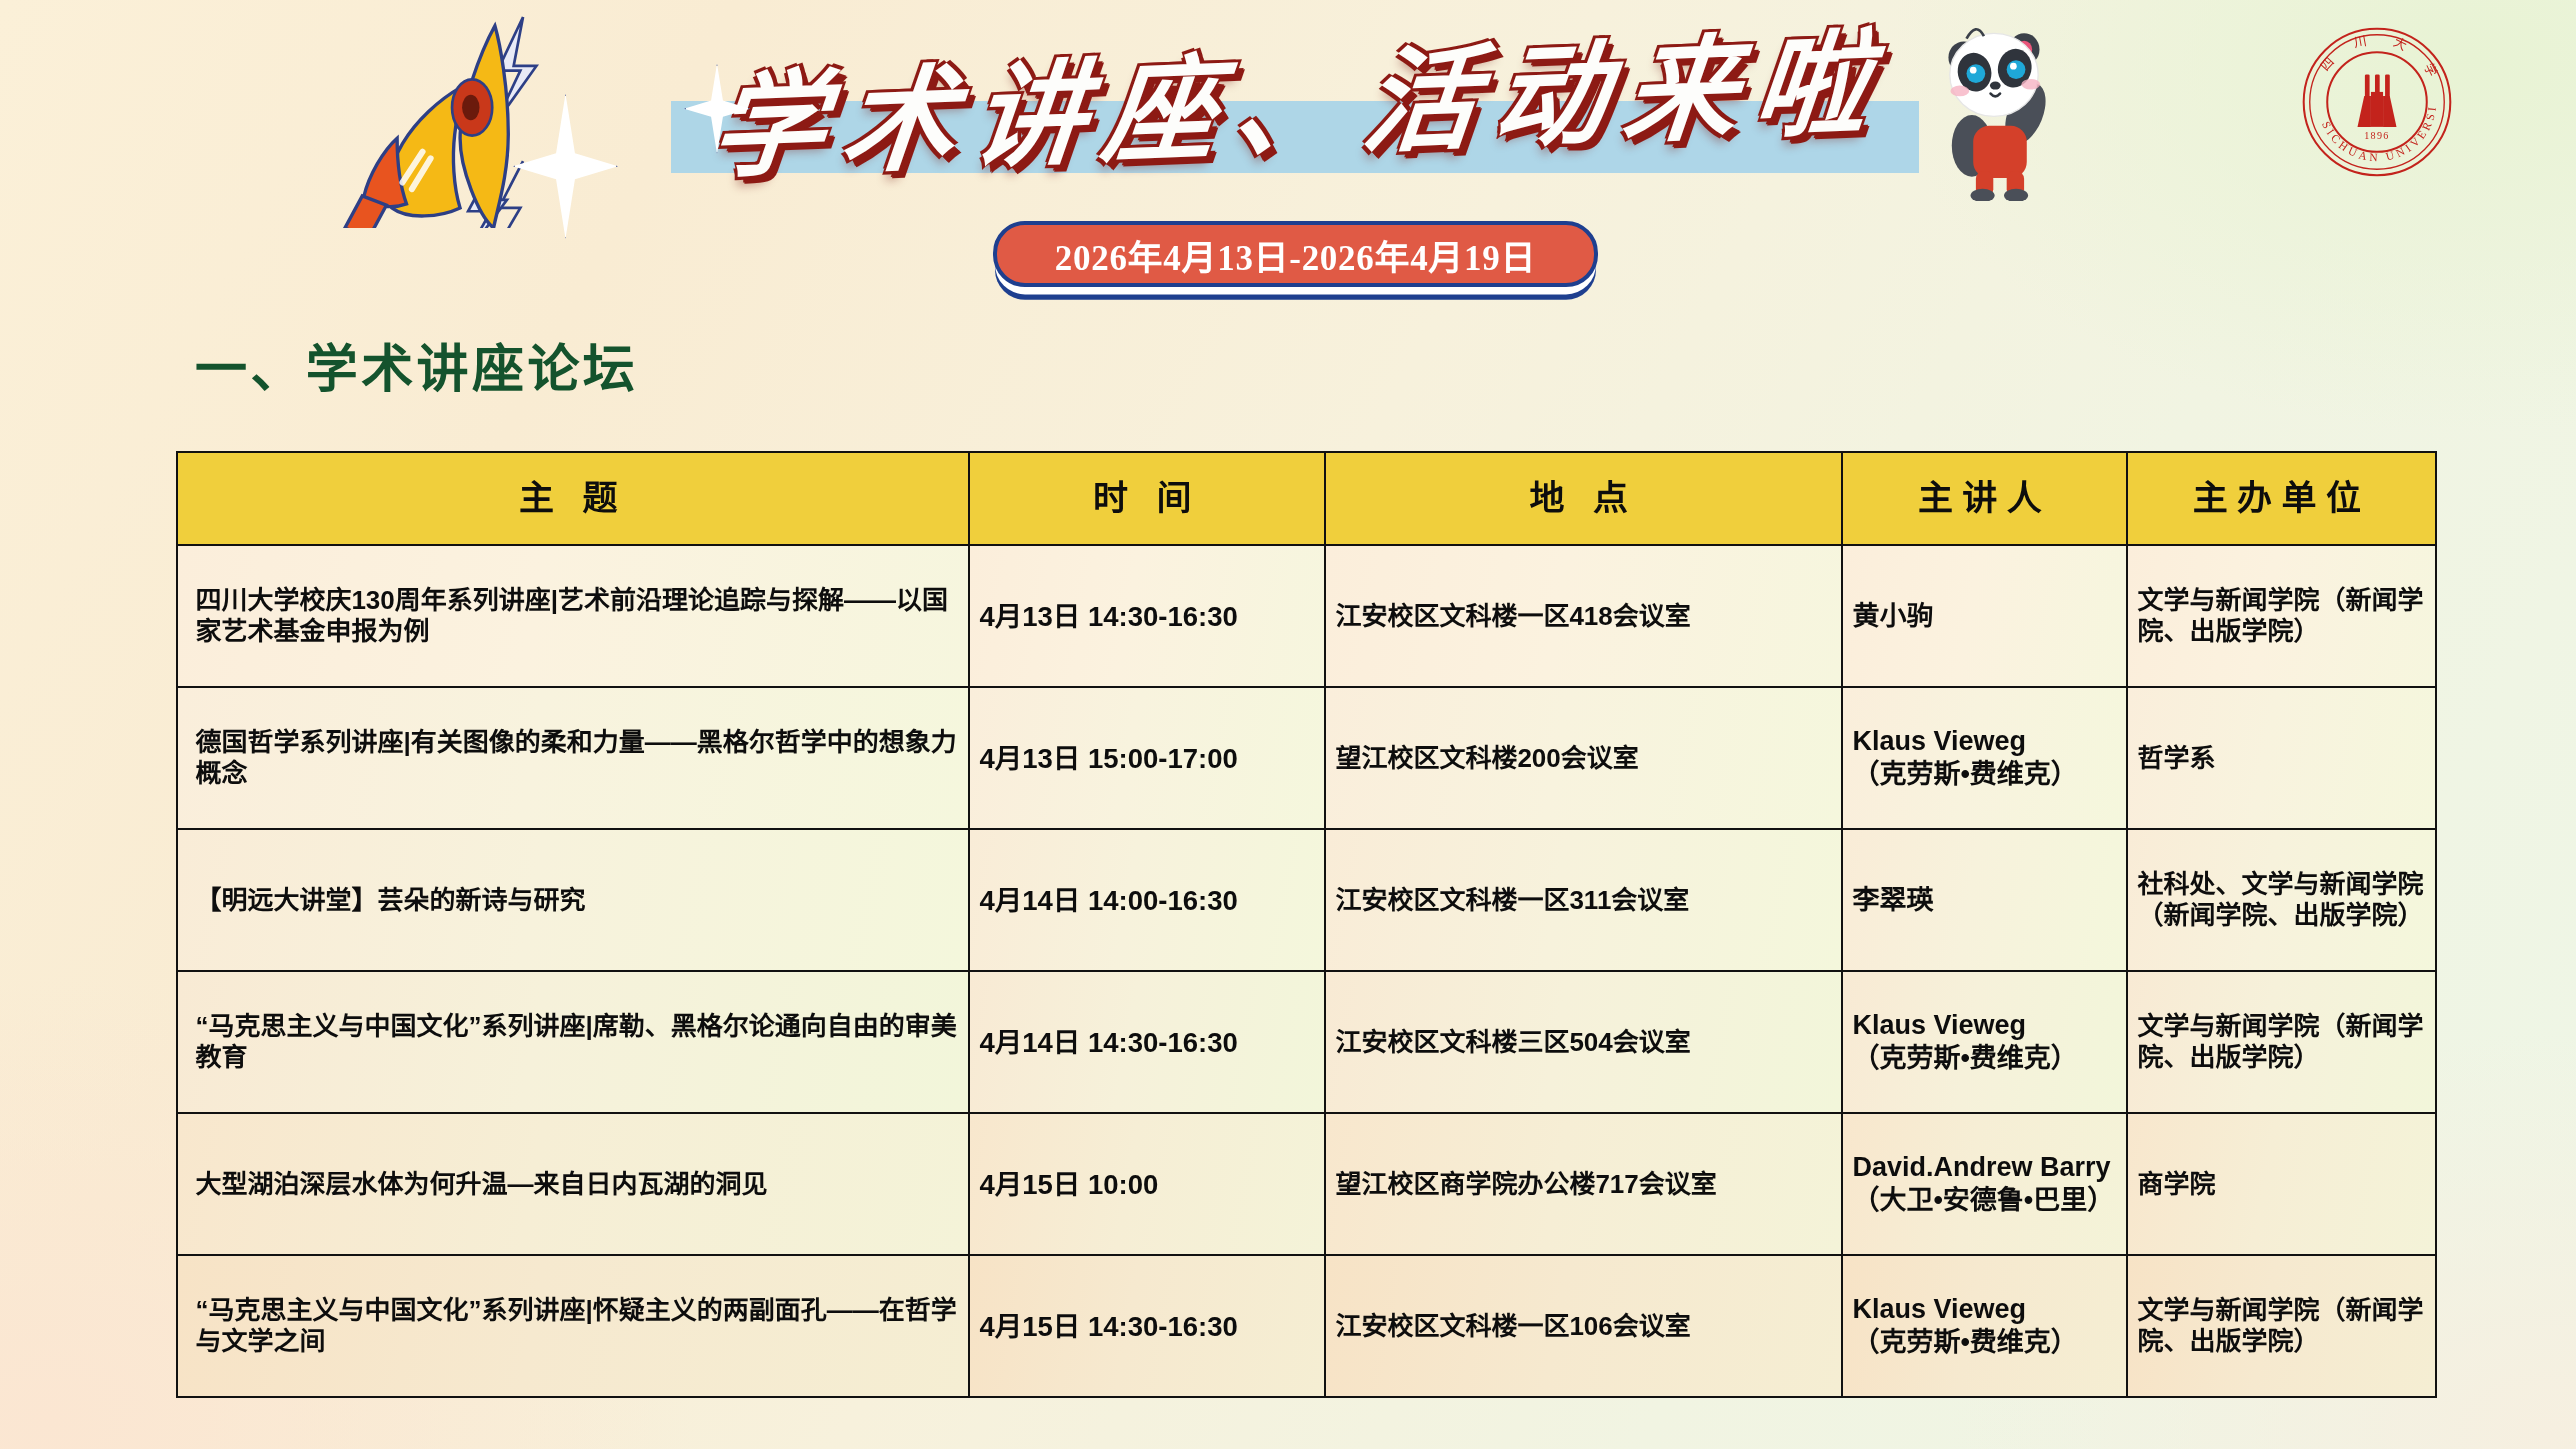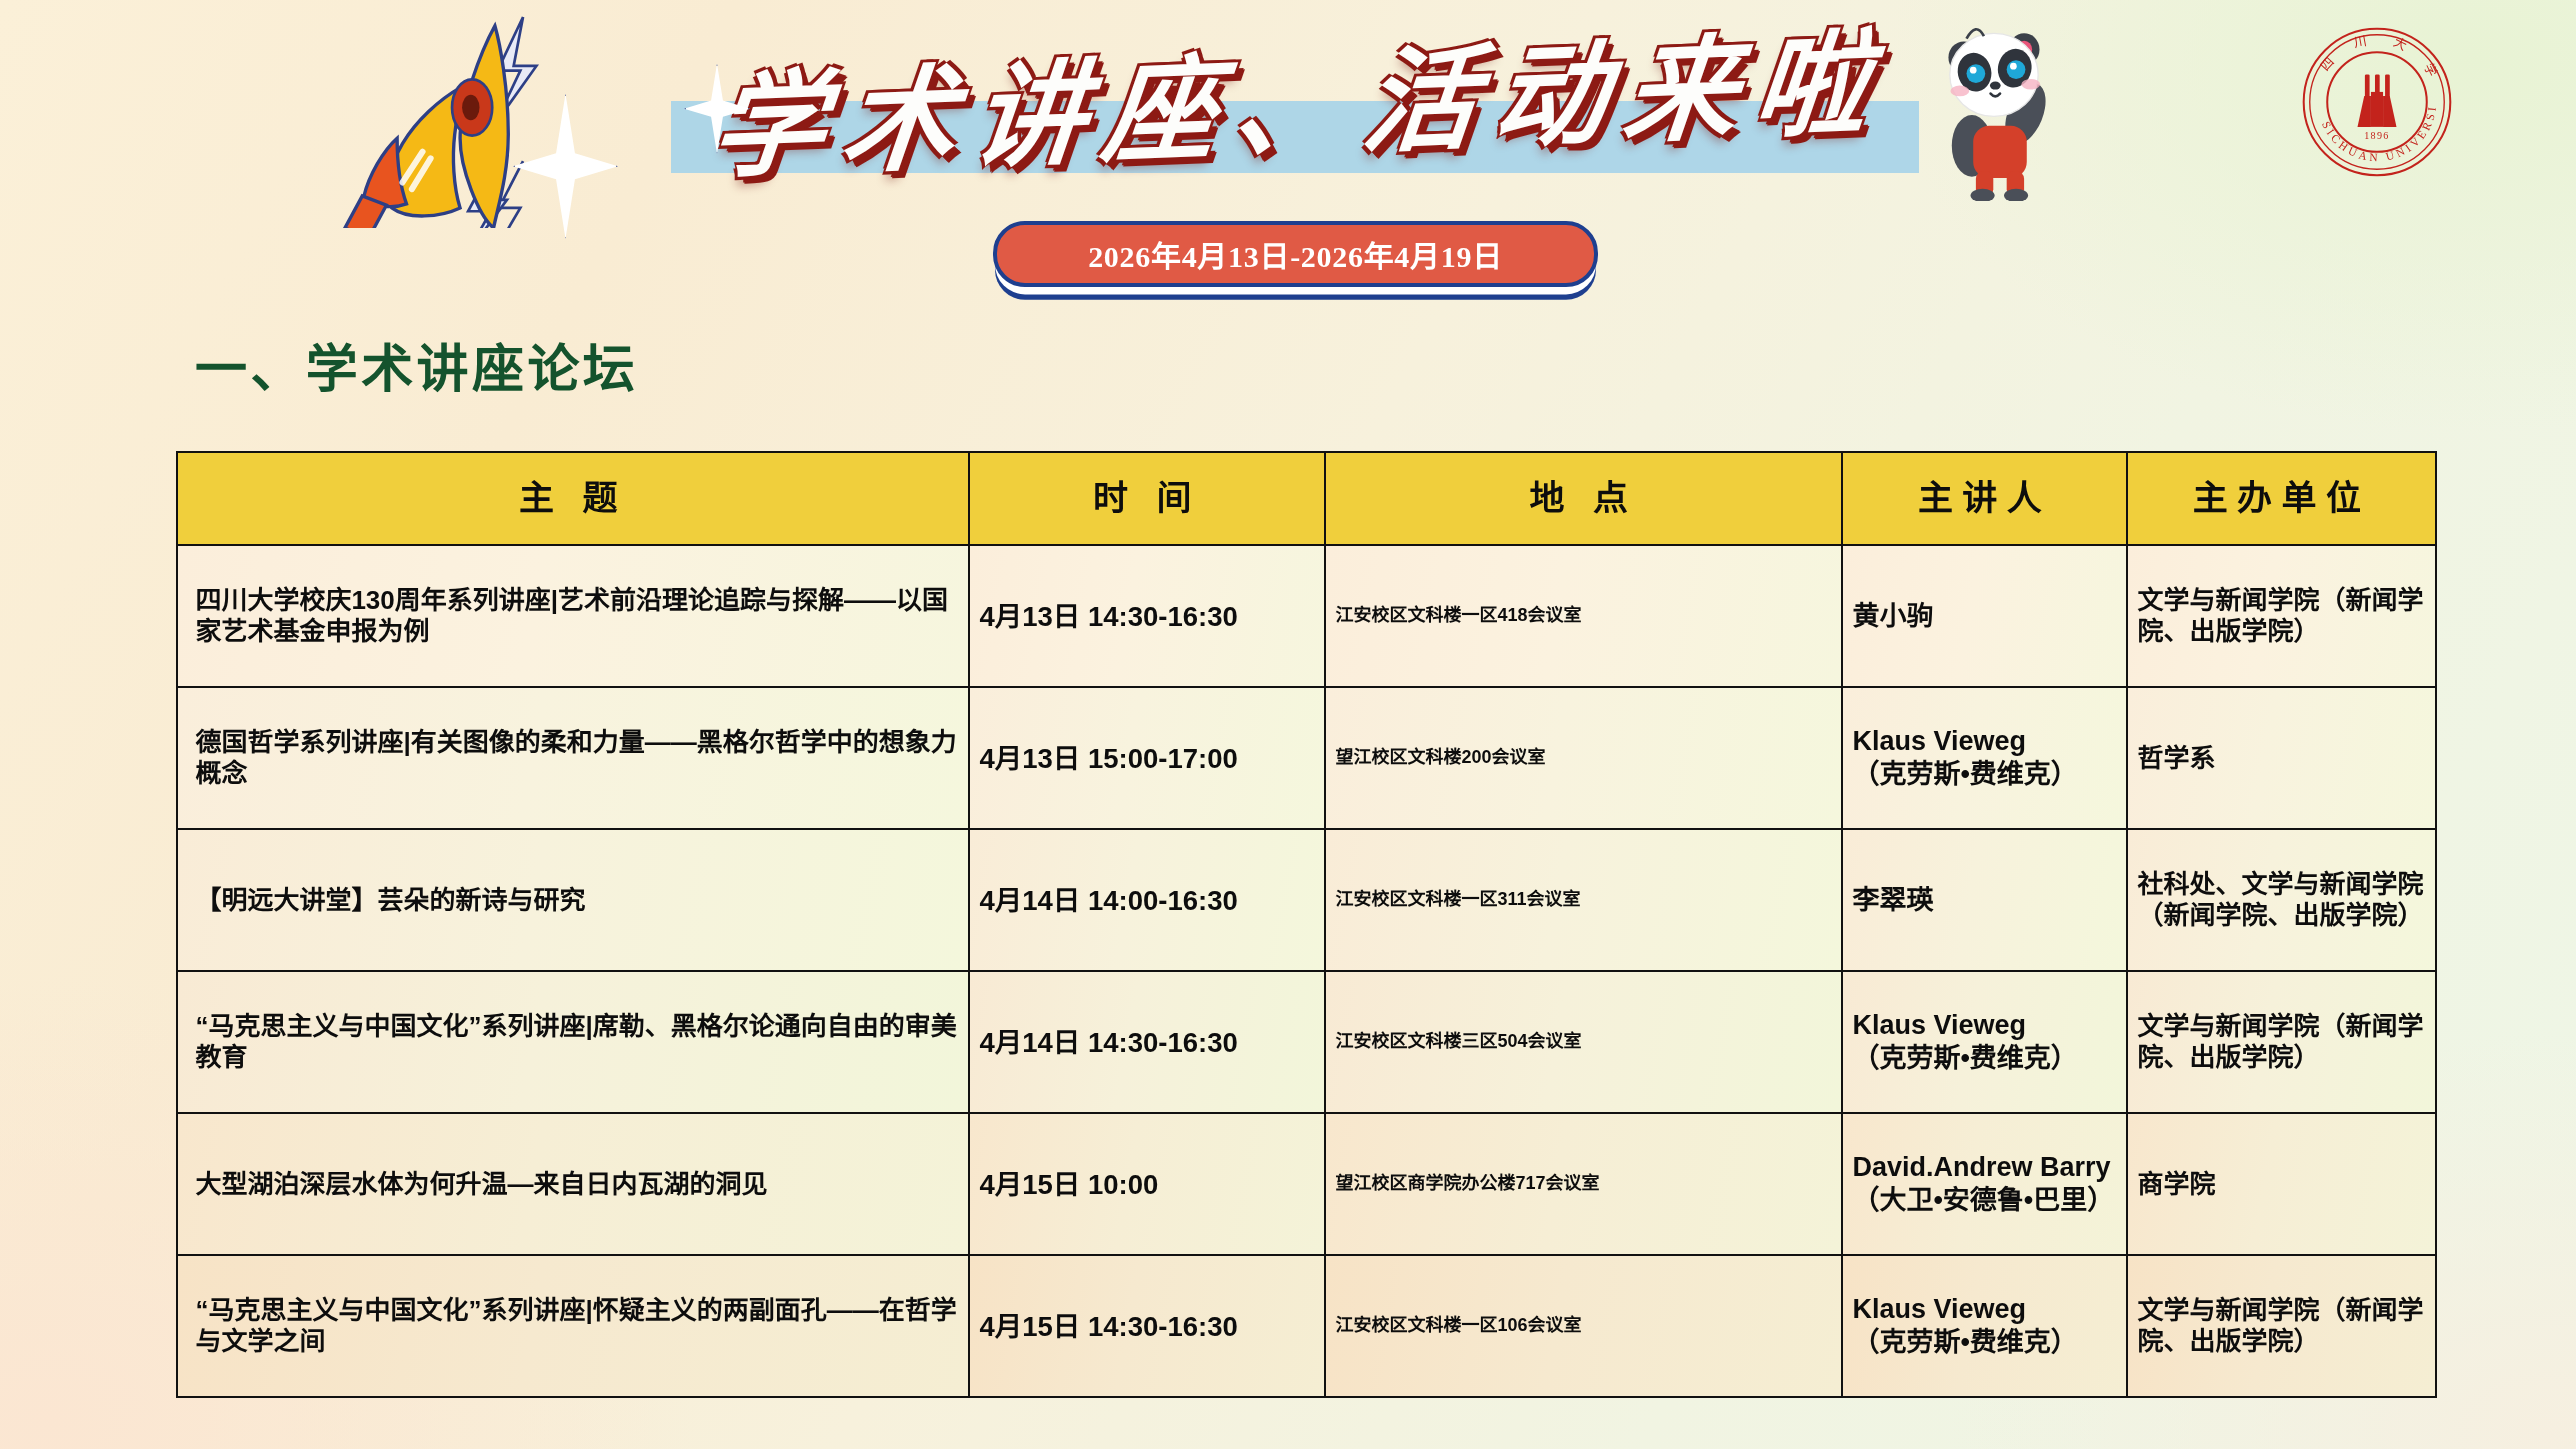"2026年4月13日-2026年4月19日" .date-badge span { font-size: 30px -> 35px }
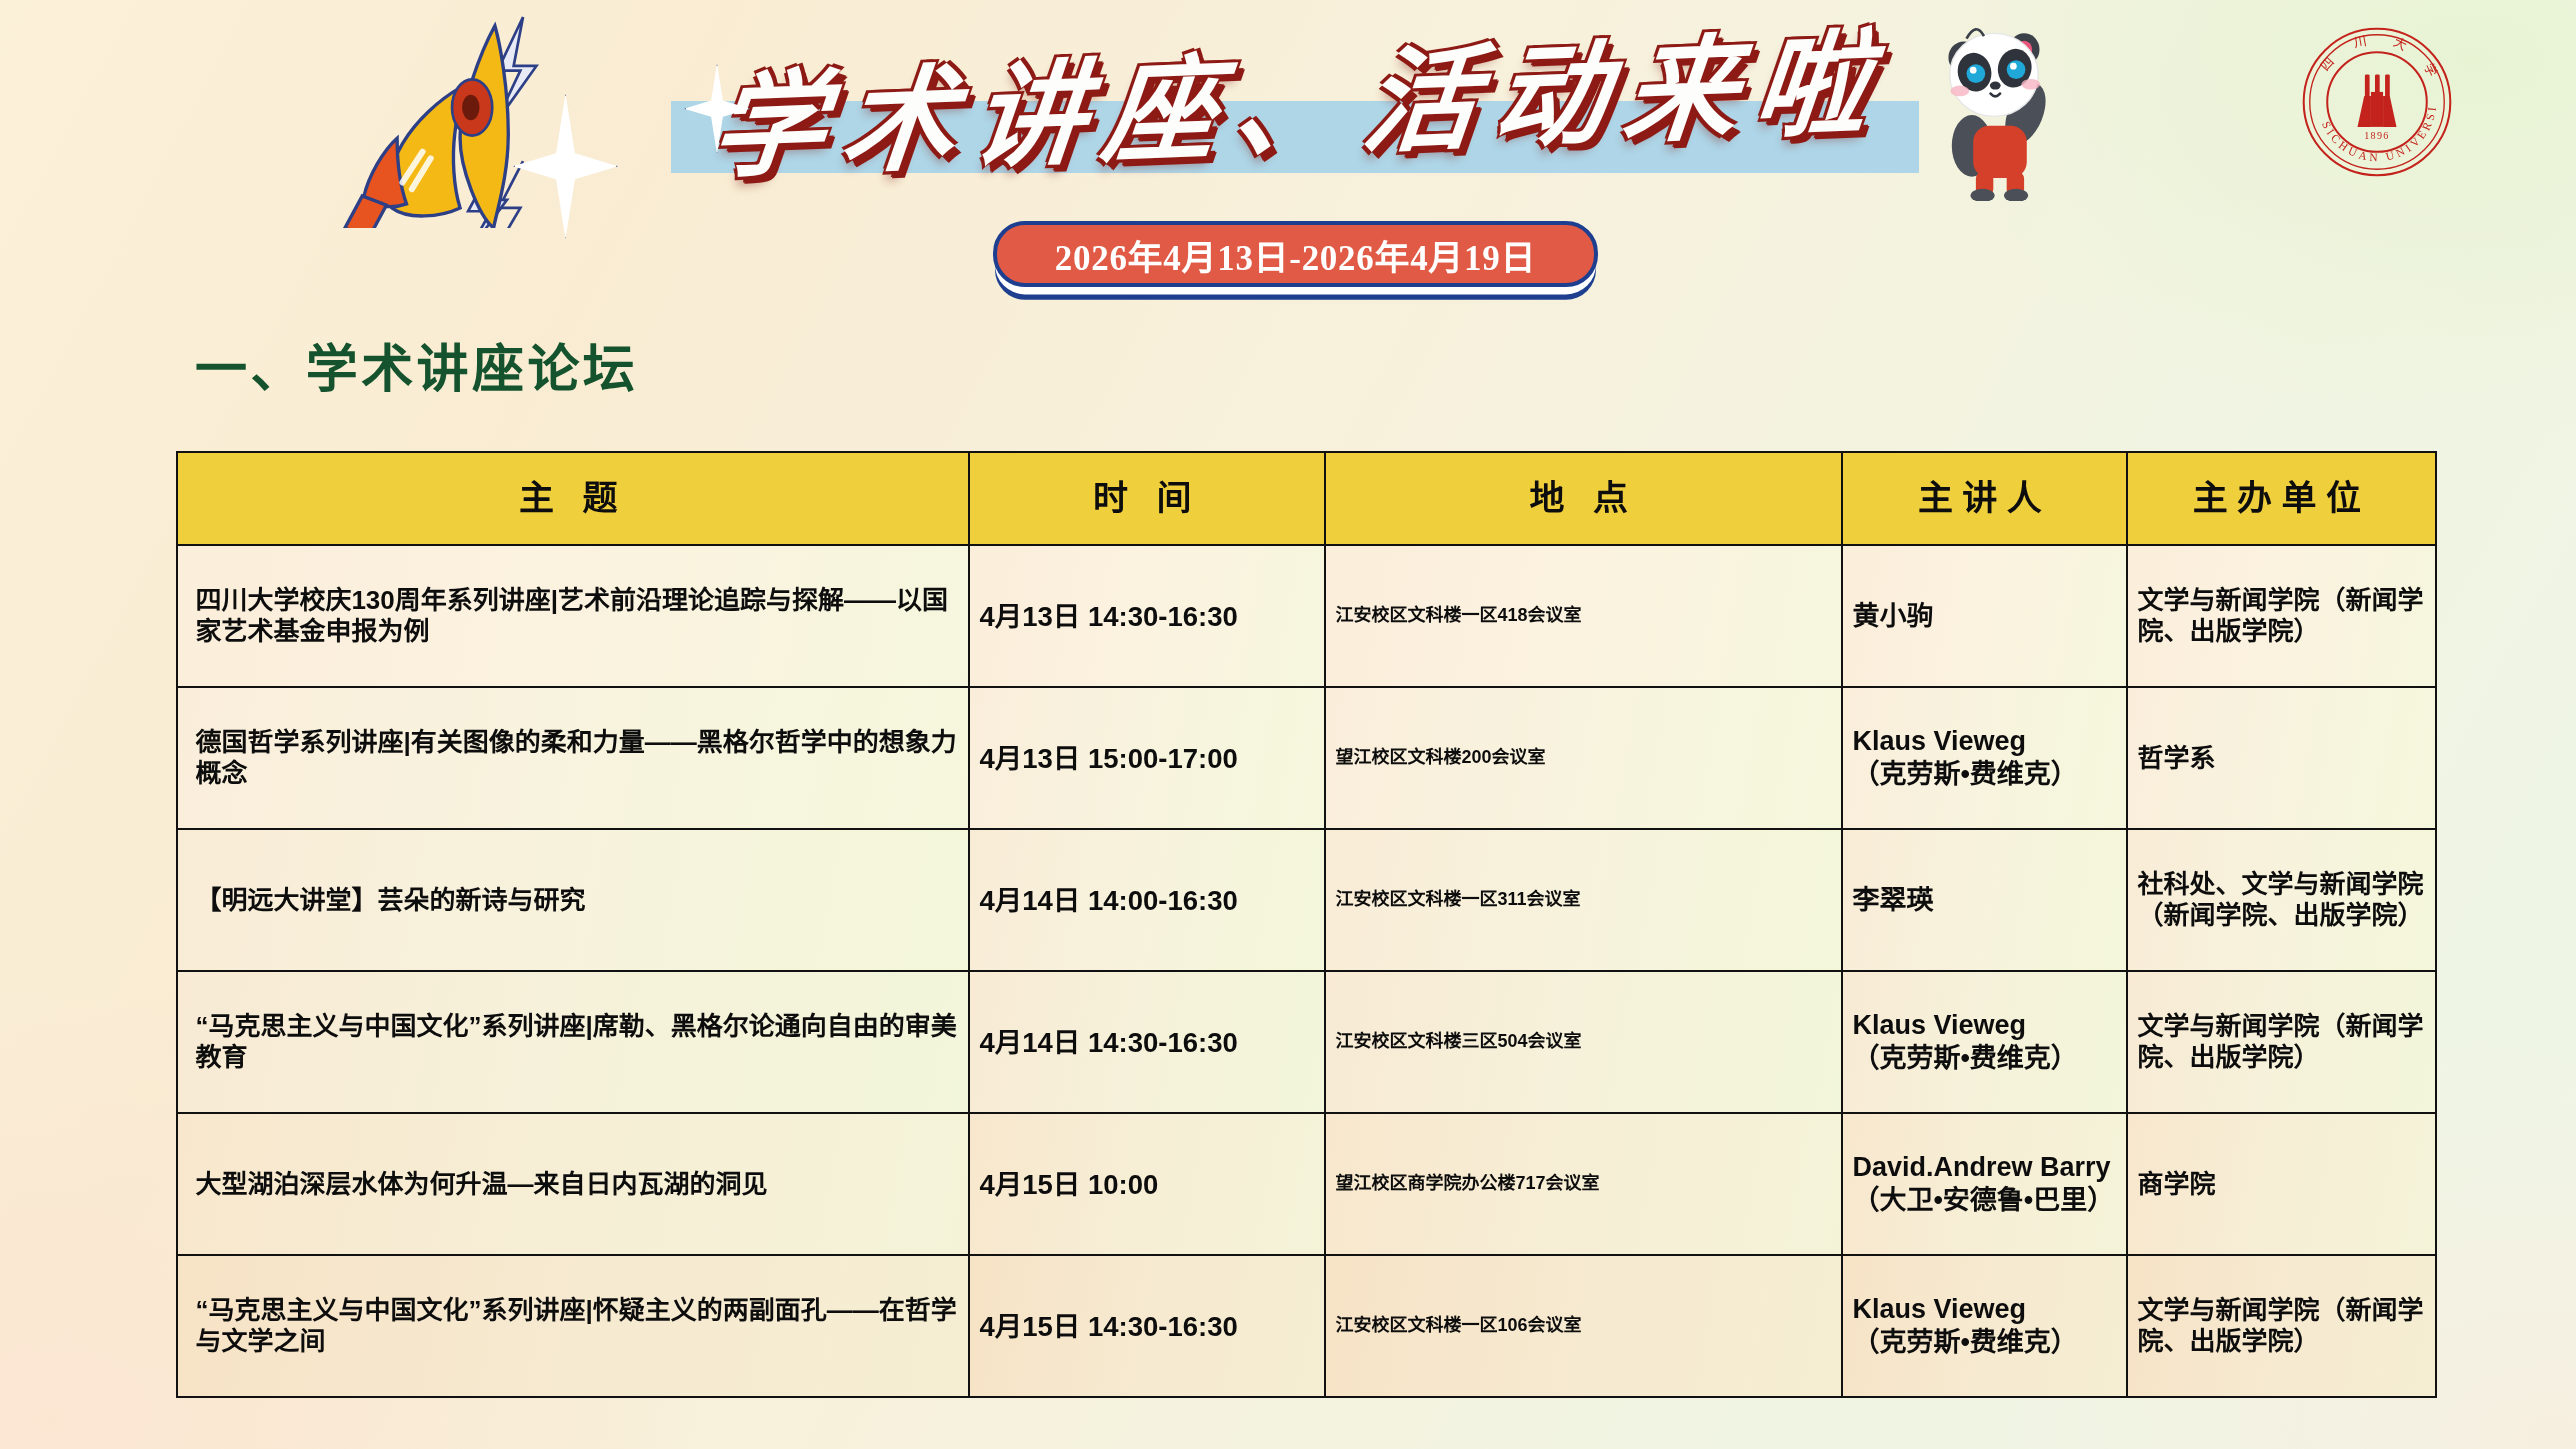"江安校区文科楼一区418会议室" td.place { font-size: 18px -> 26px }
